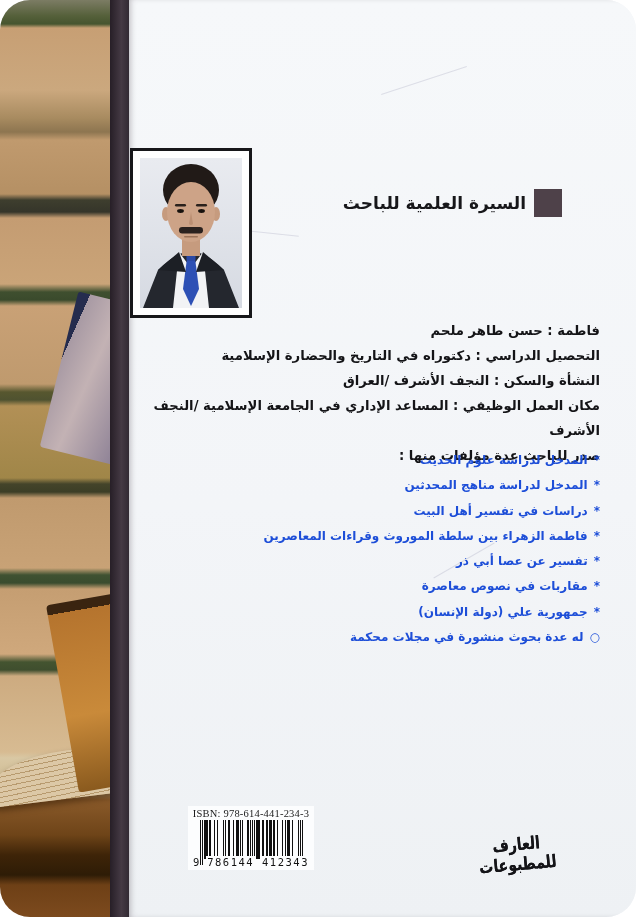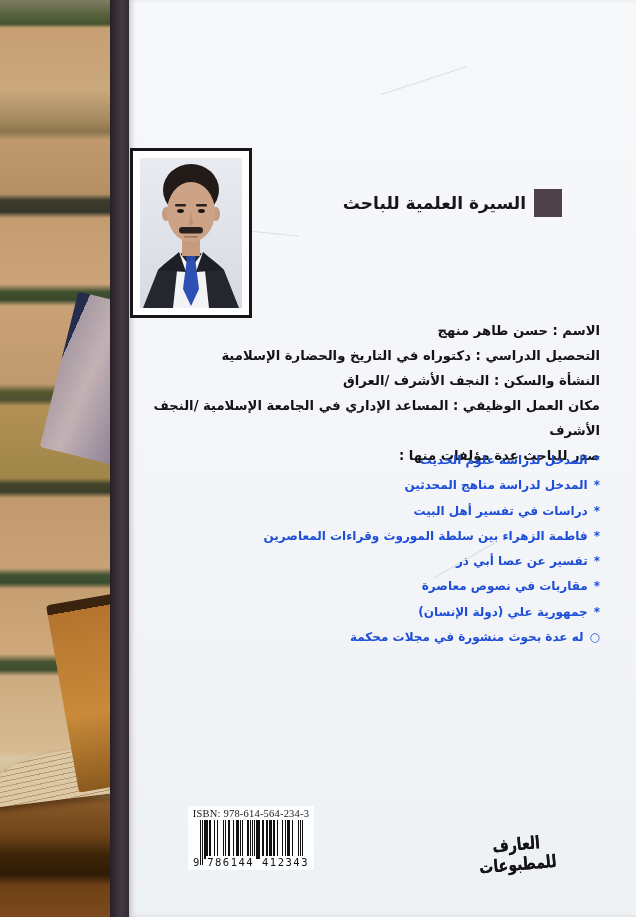"السيرة العلمية للباحث" .cover { border-radius: none -> 30px }
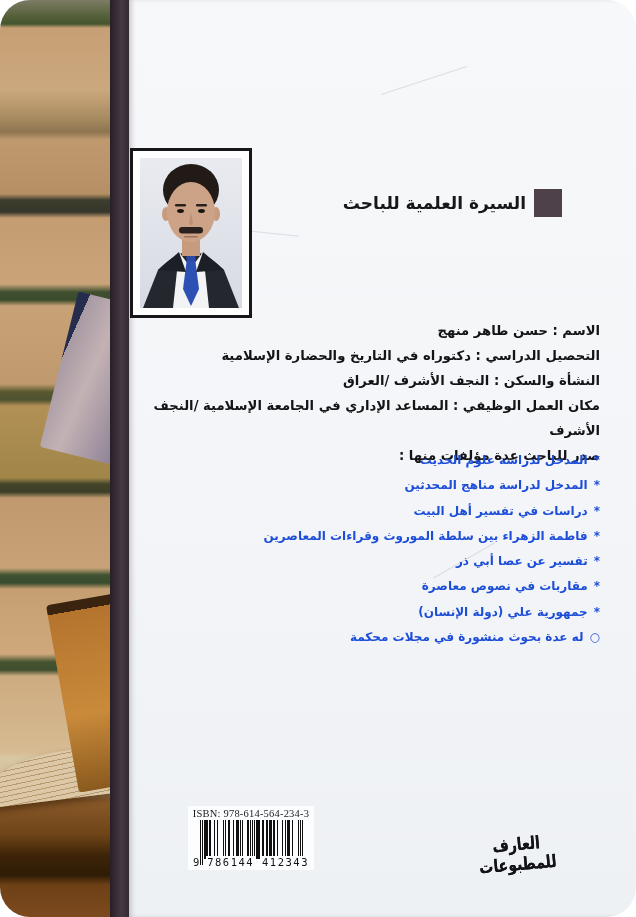"الاسم : حسن طاهر منهج" div { text: الاسم : حسن طاهر منهج -> فاطمة : حسن طاهر ملحم }
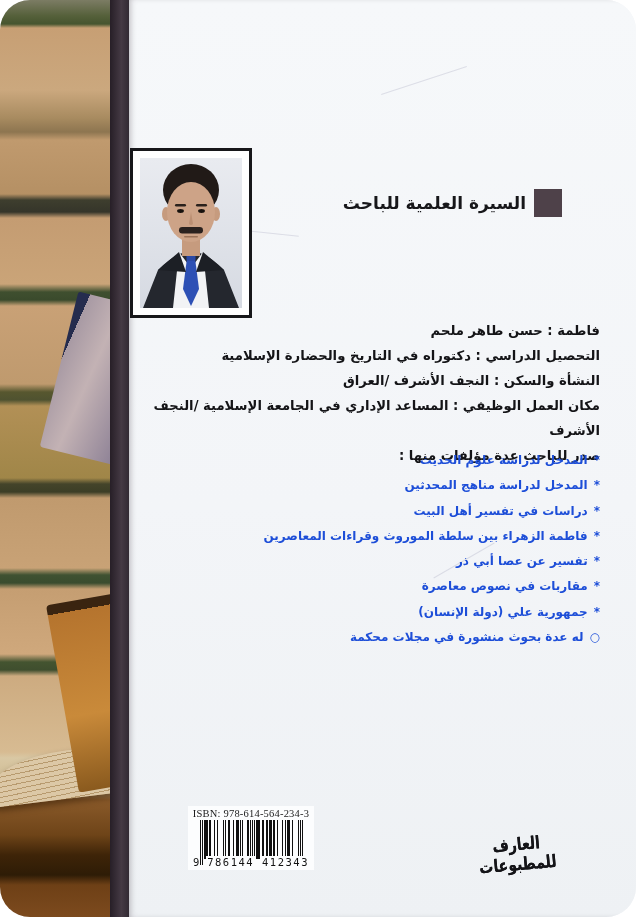"ISBN: 978-614-564-234-3" div.isbn-label { text: 978-614-564-234-3 -> 978-614-441-234-3 }
